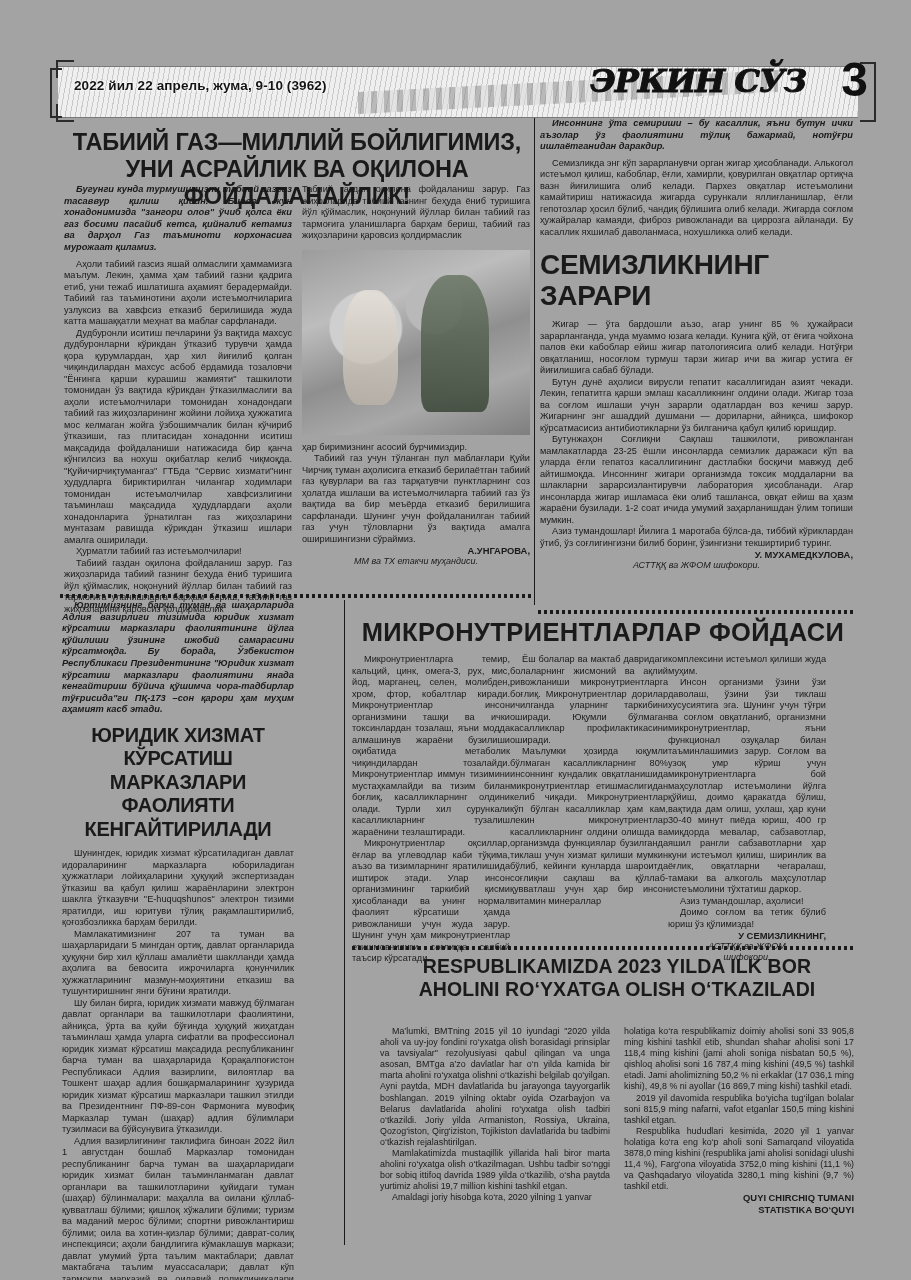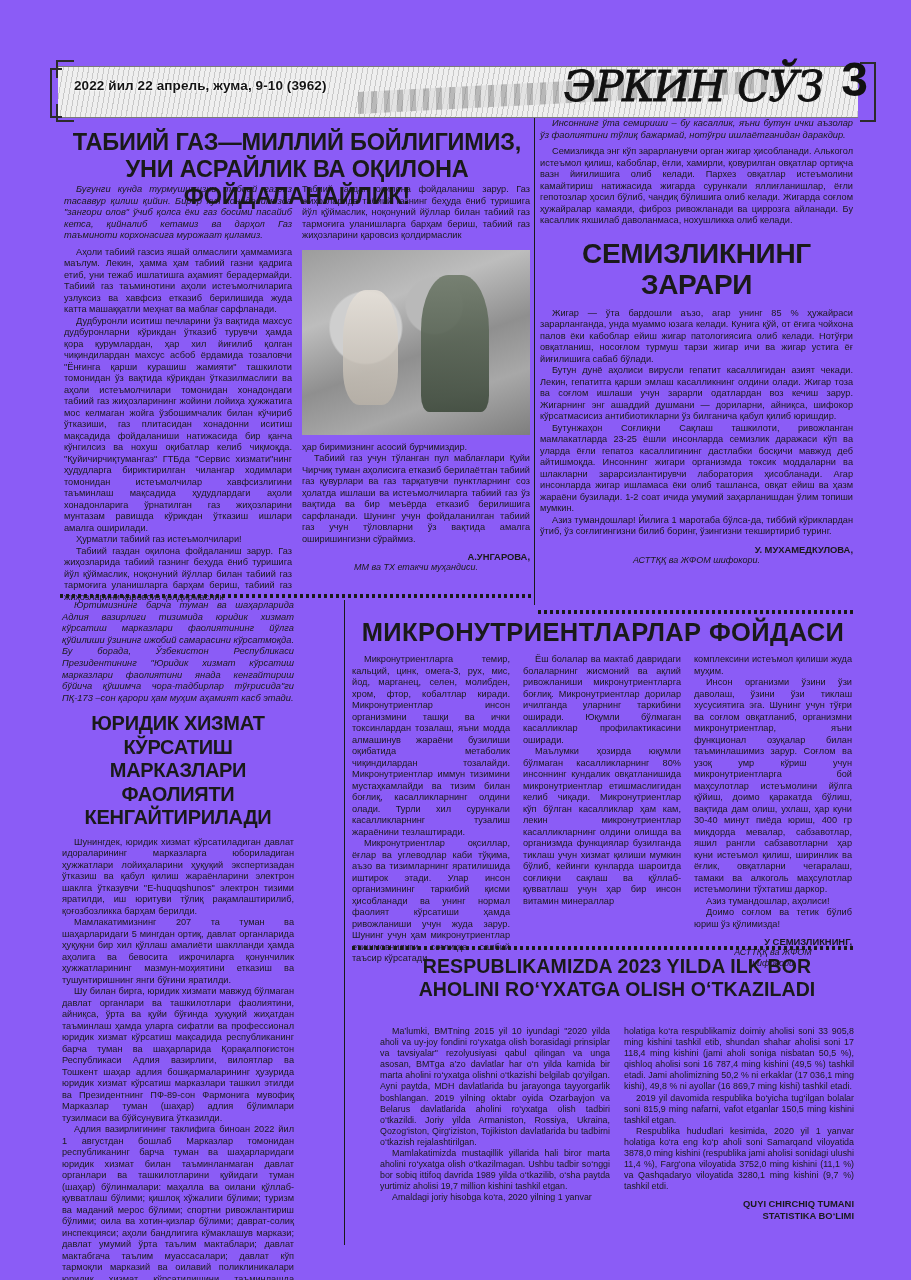"2022 йил 22 апрель, жума," .page { background: #8b5cf6 -> #a3a3a3 }
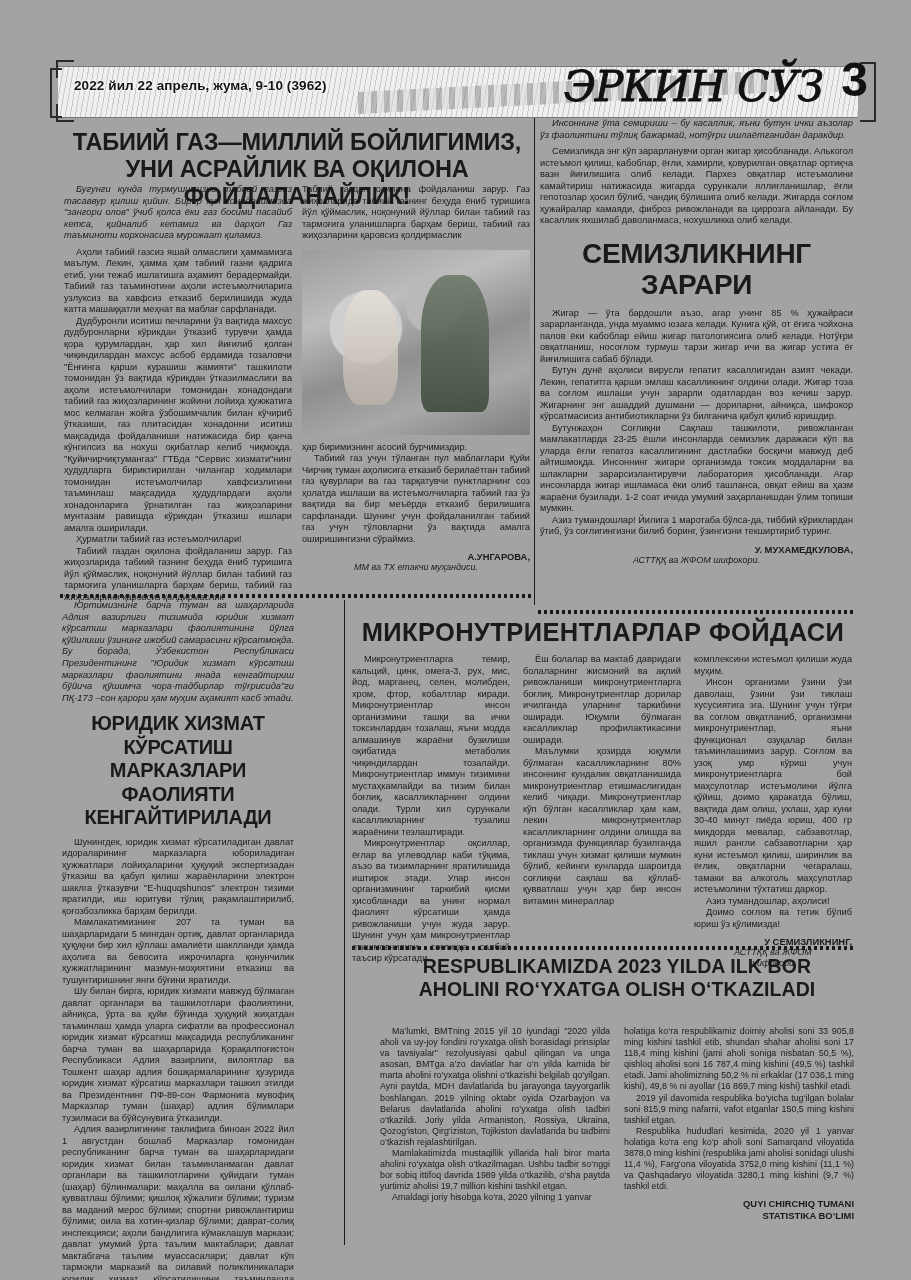"ЭРКИН СЎЗ" .mast-logo { font-size: 42px -> 32px; font-weight: normal -> bold; right: 35px -> 52px }
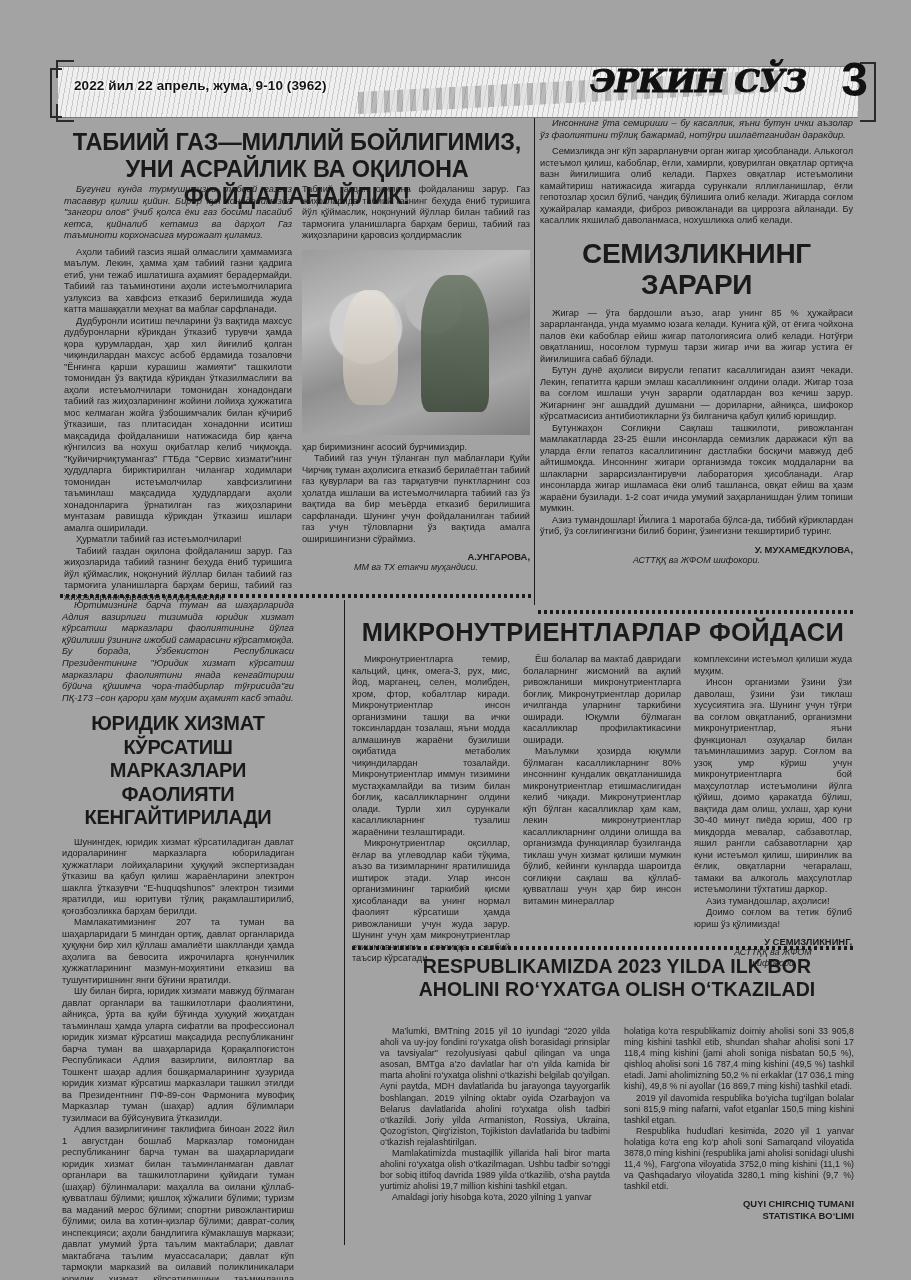"Инсоннинг ўта семириши – бу" .lead { font-weight: normal -> bold }
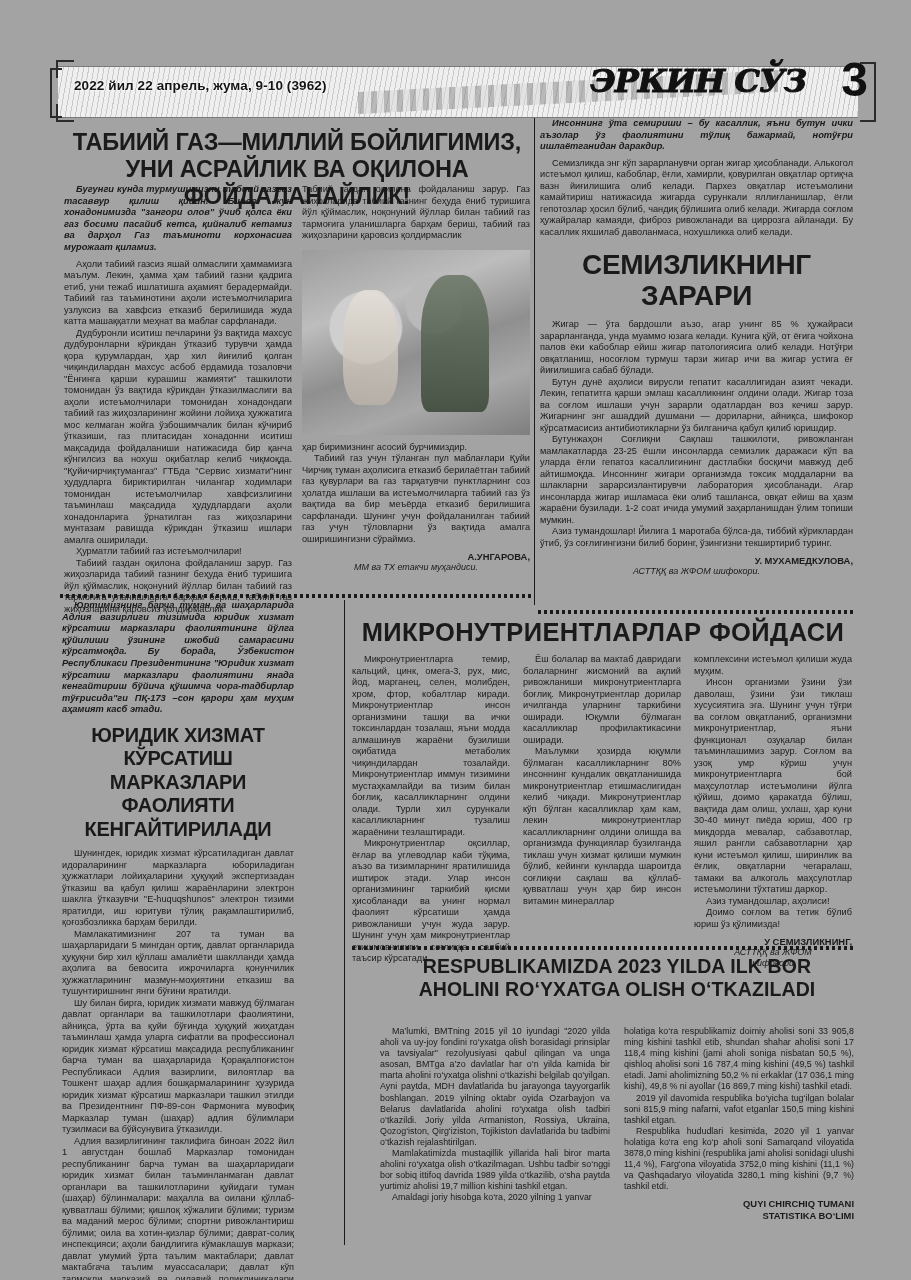"СЕМИЗЛИКНИНГ ЗАРАРИ" .a2-head { text-align: center -> none }
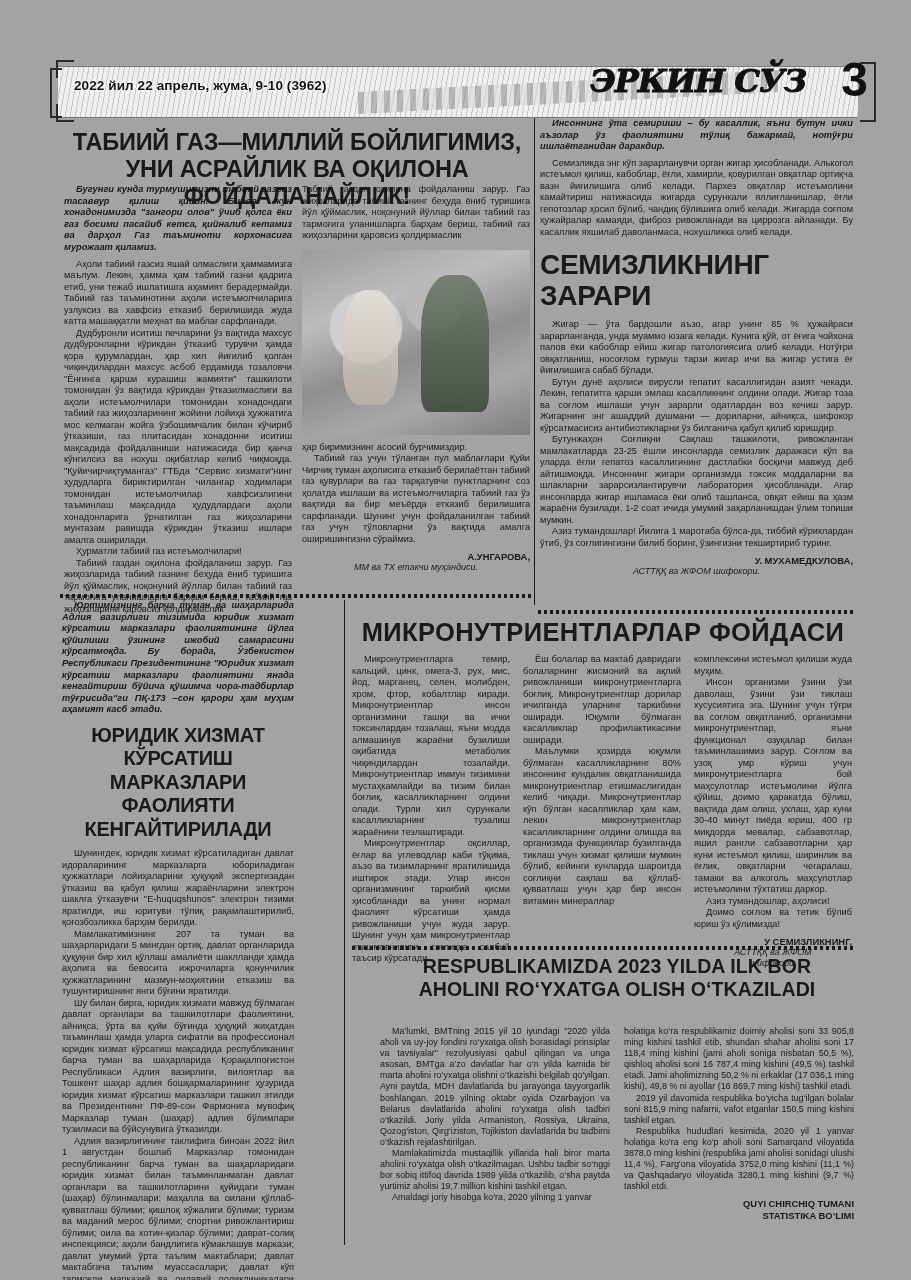"А.УНГАРОВА," .sig-name { margin-top: 6px -> none }
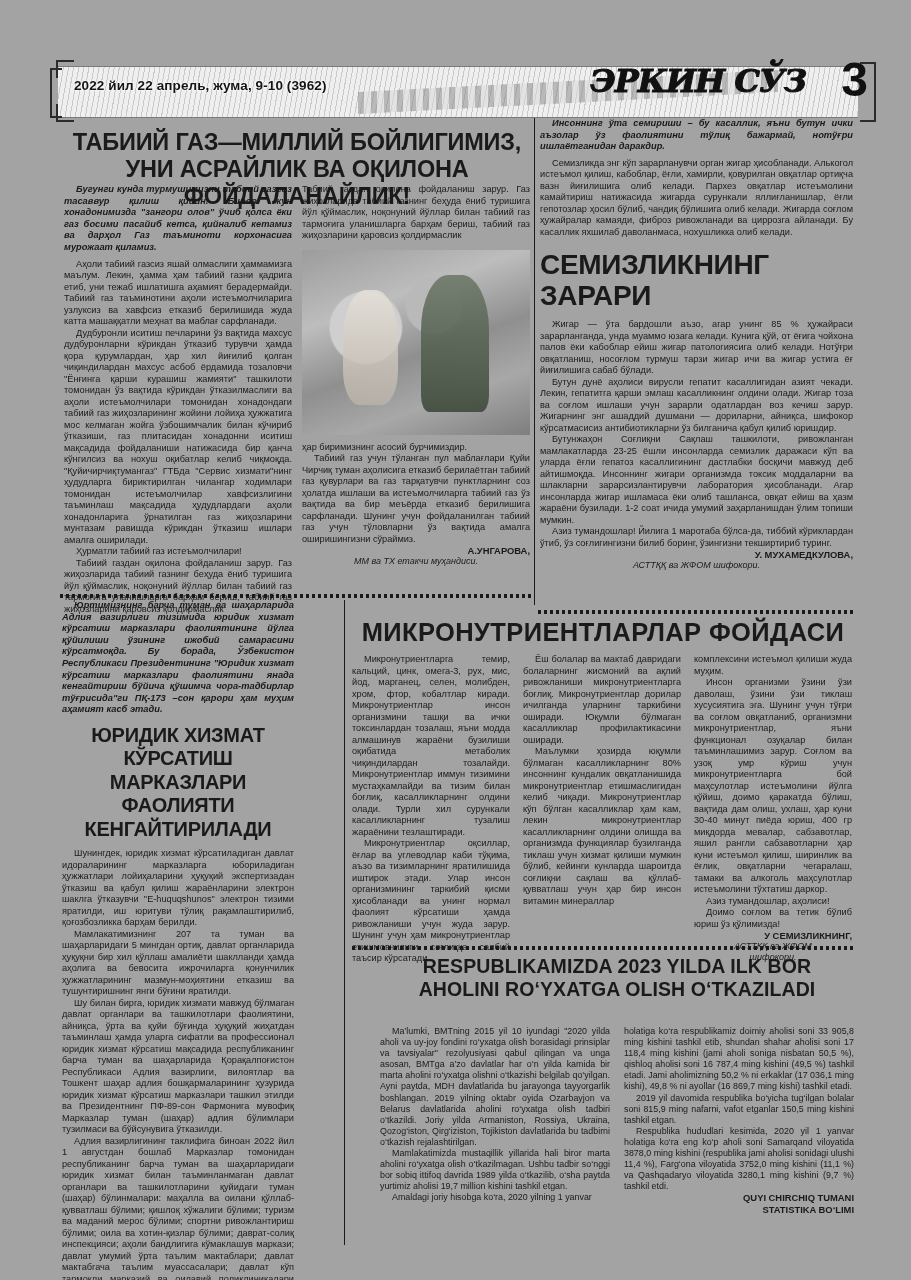"Микронутриентларга темир, кальций, цинк," .a4-cols { gap: 13px -> none }
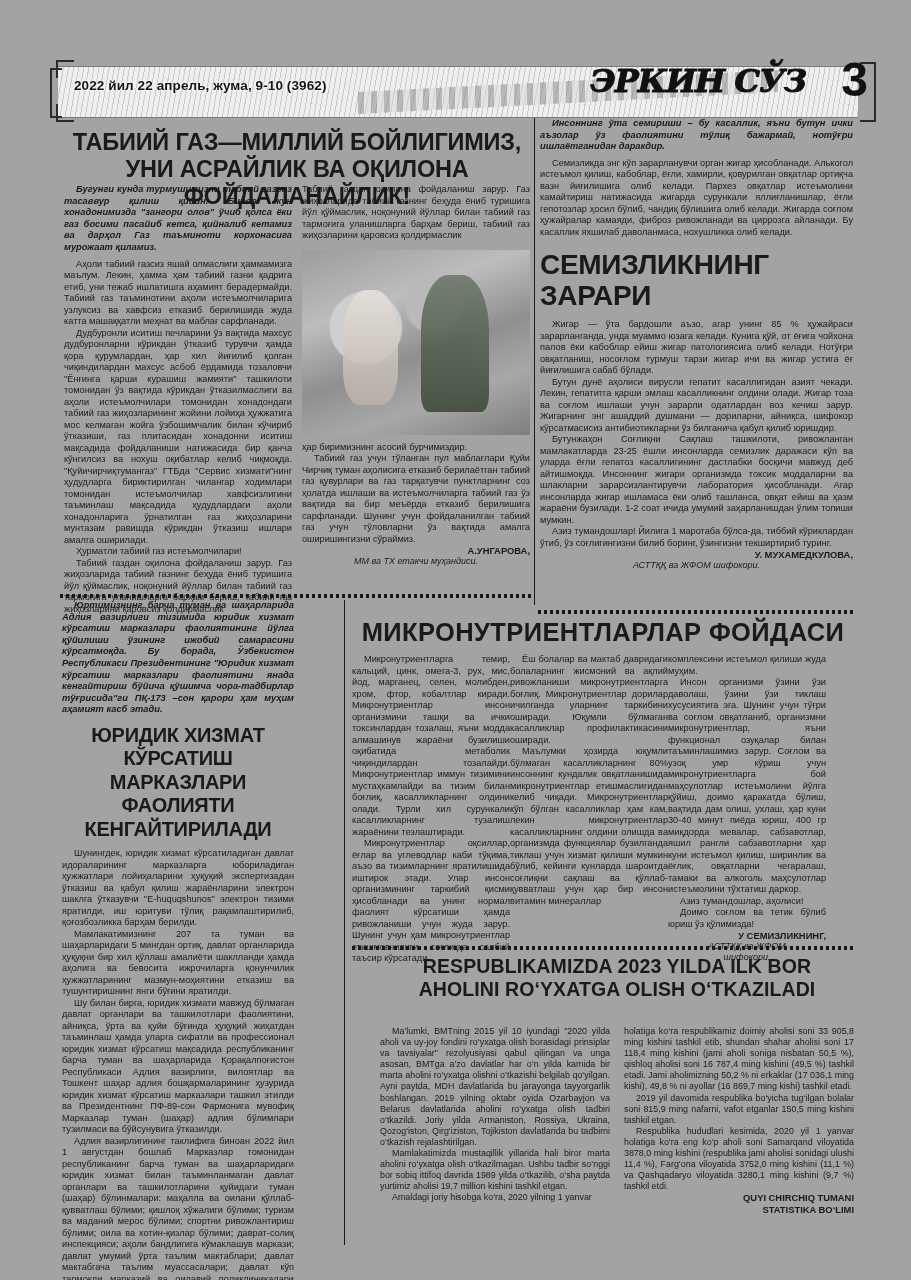"STATISTIKA BO‘LIMI" div.sig-name { text: LIMI -> QUYI }
